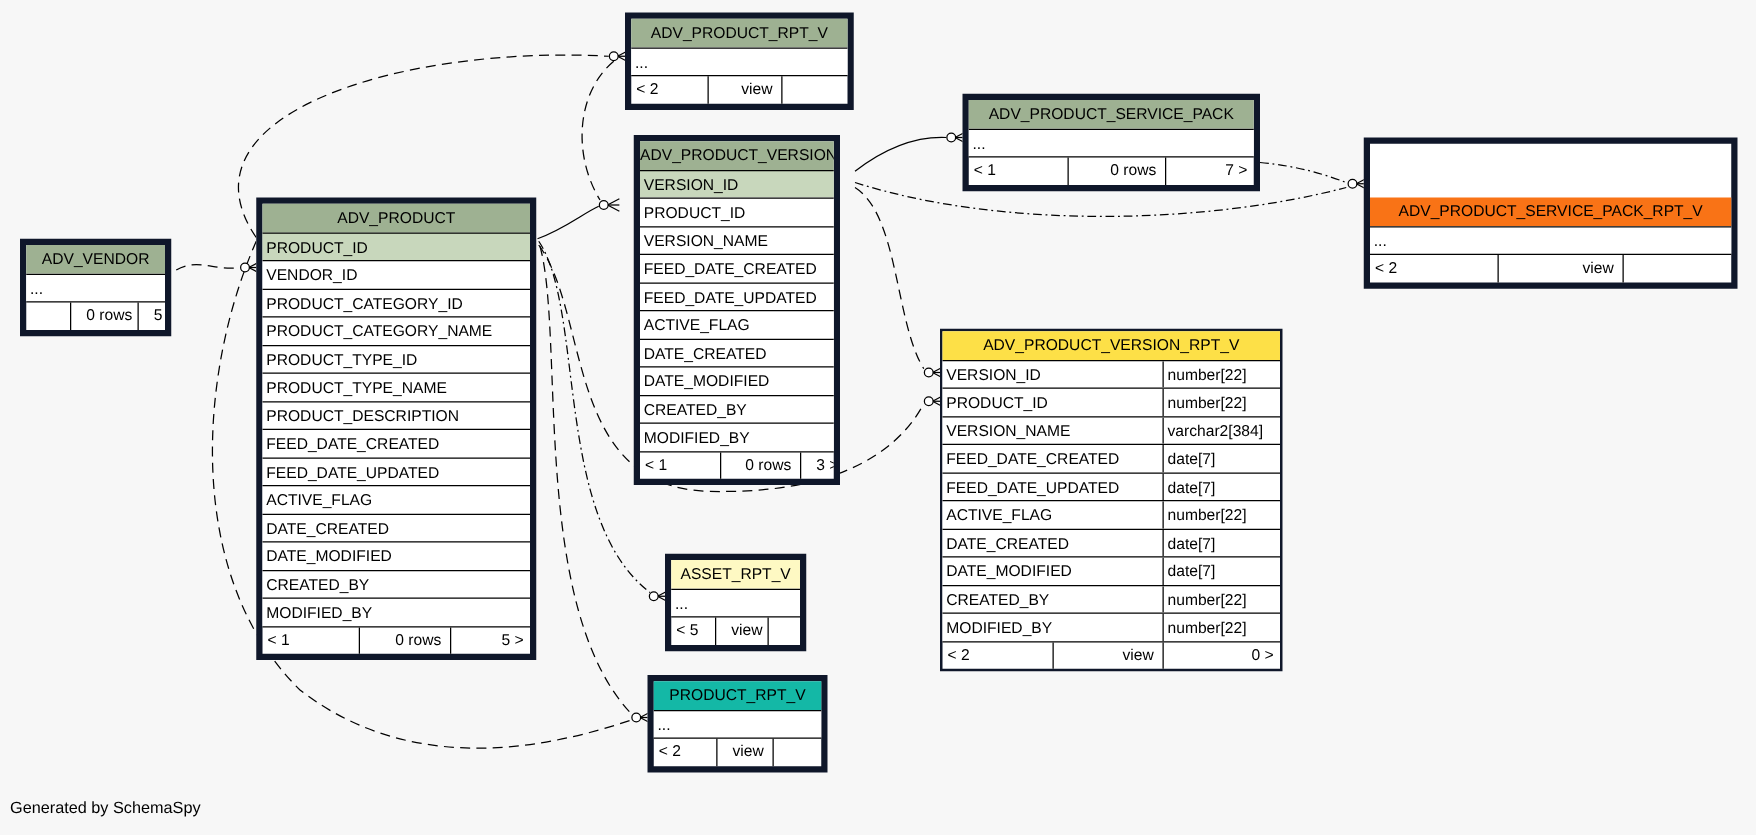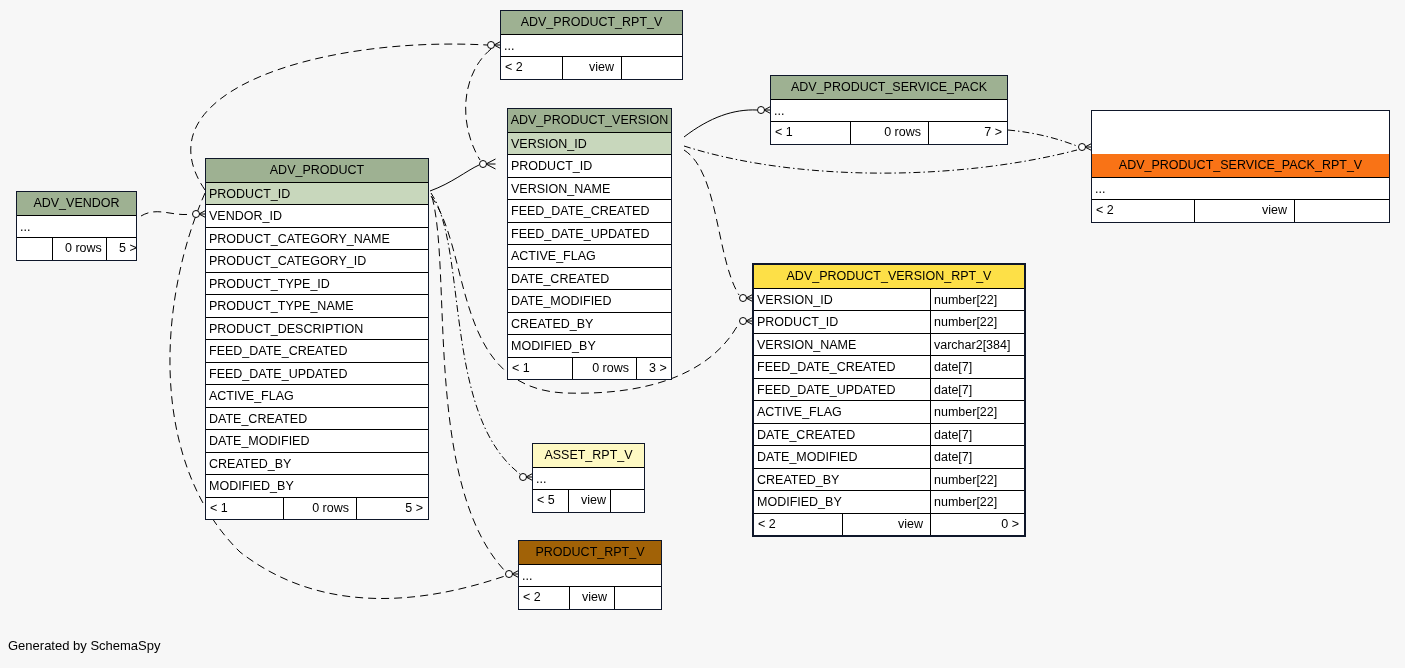"ADV_PRODUCT_RPT_V" .entity { border: 1px solid #0f172a -> 5px solid #0f172a }
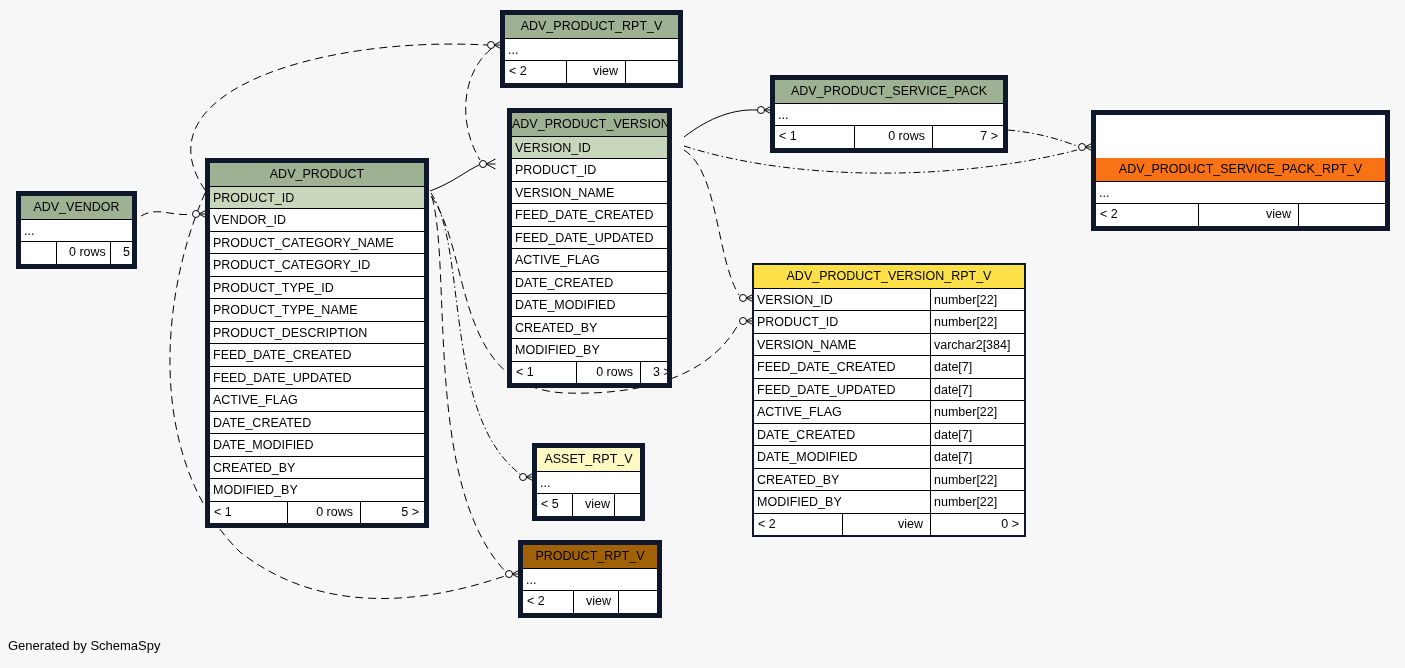"PRODUCT_CATEGORY_NAME" div.ent-row { order: before "PRODUCT_CATEGORY_ID" -> after "PRODUCT_CATEGORY_ID" }
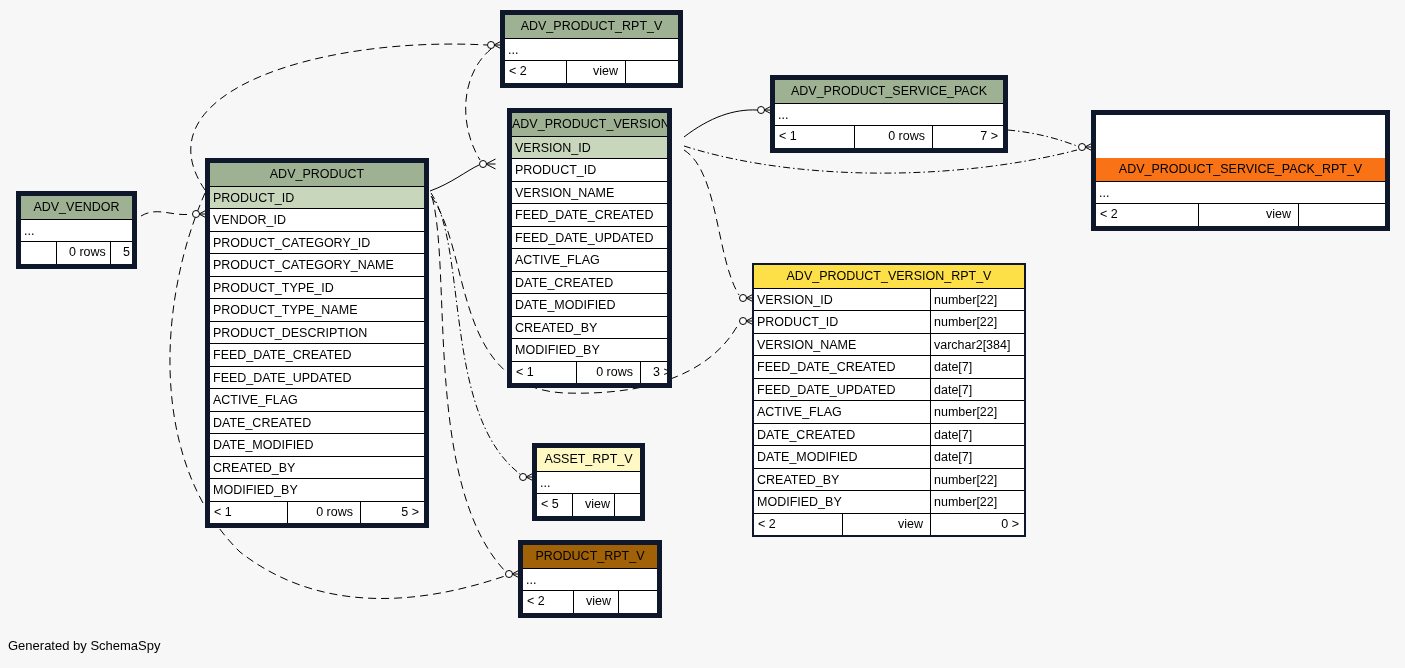"PRODUCT_RPT_V" div.ent-header { background: #a16207 -> #14b8a6 }
